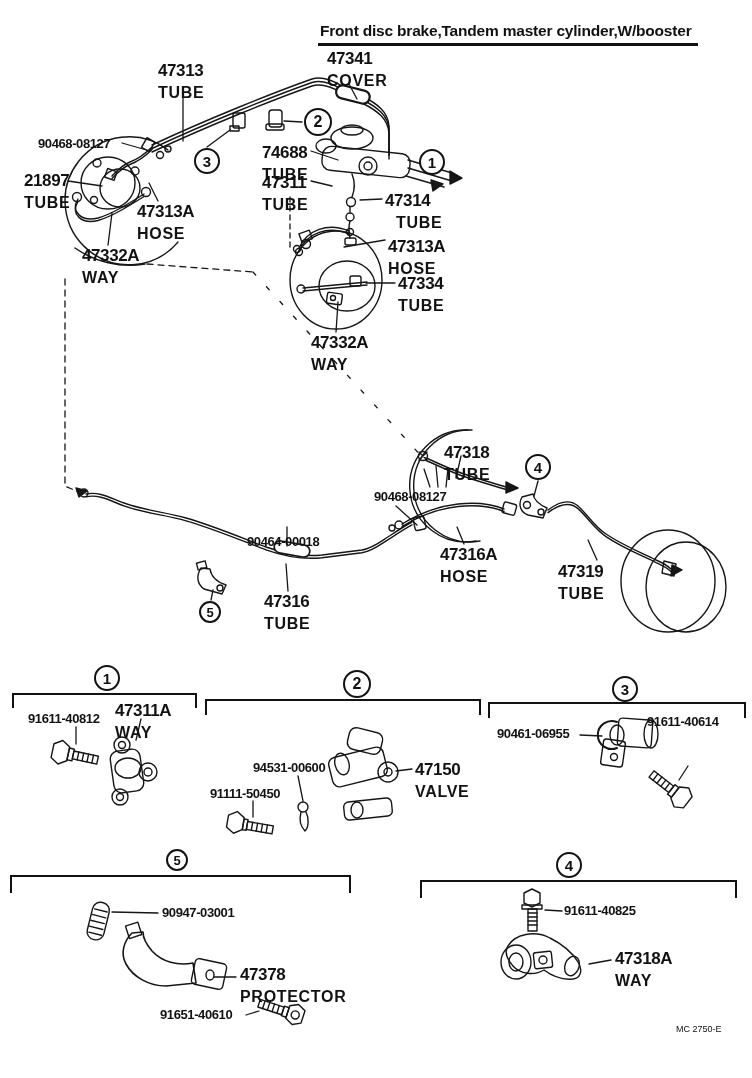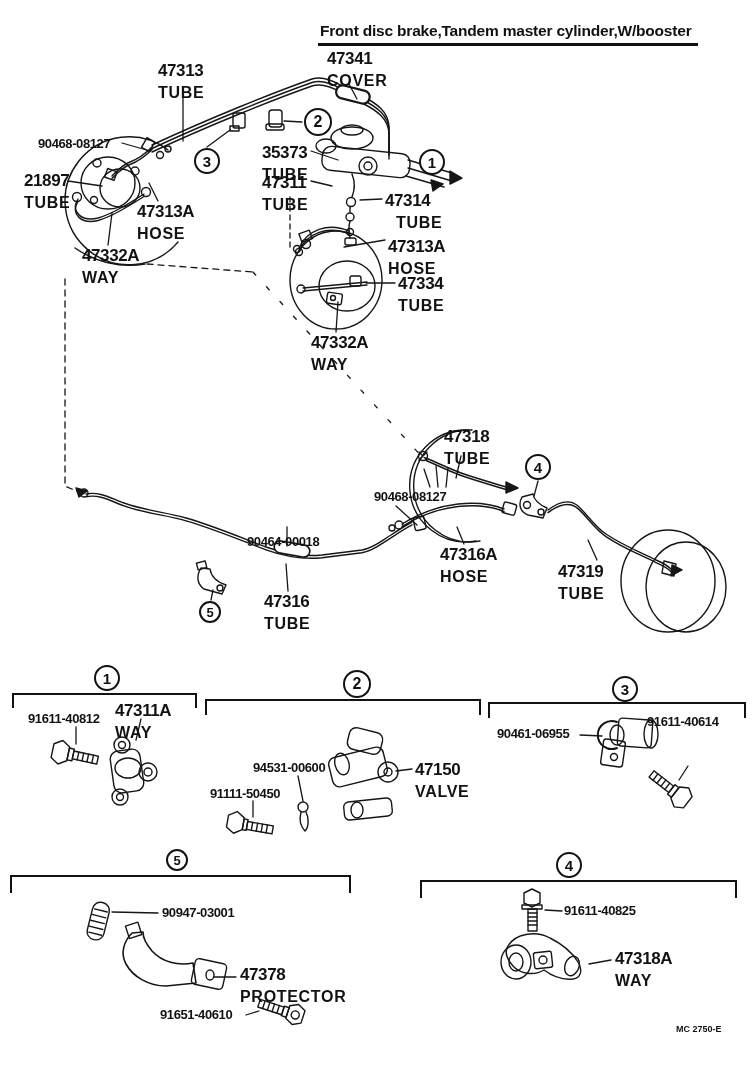"35373" span.num { text: 35373 -> 74688 }
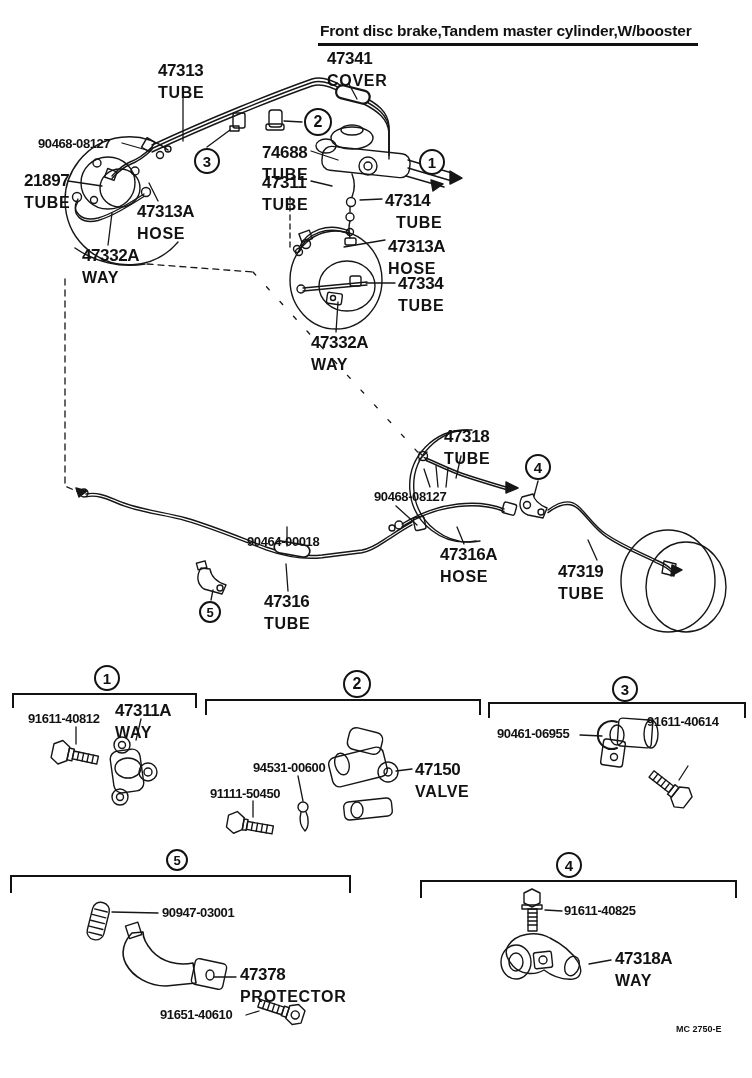"47318" div.plabel { top: 428px -> 444px }
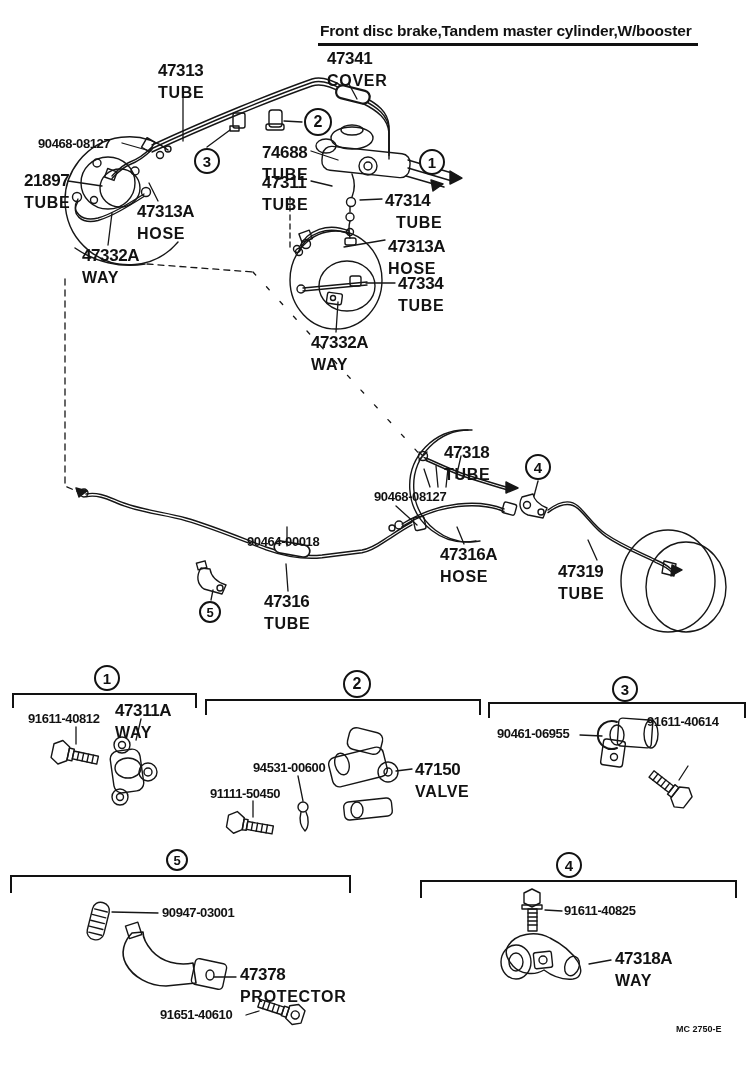"MC 2750-E" #footer-code { font-weight: 700 -> 400 }
